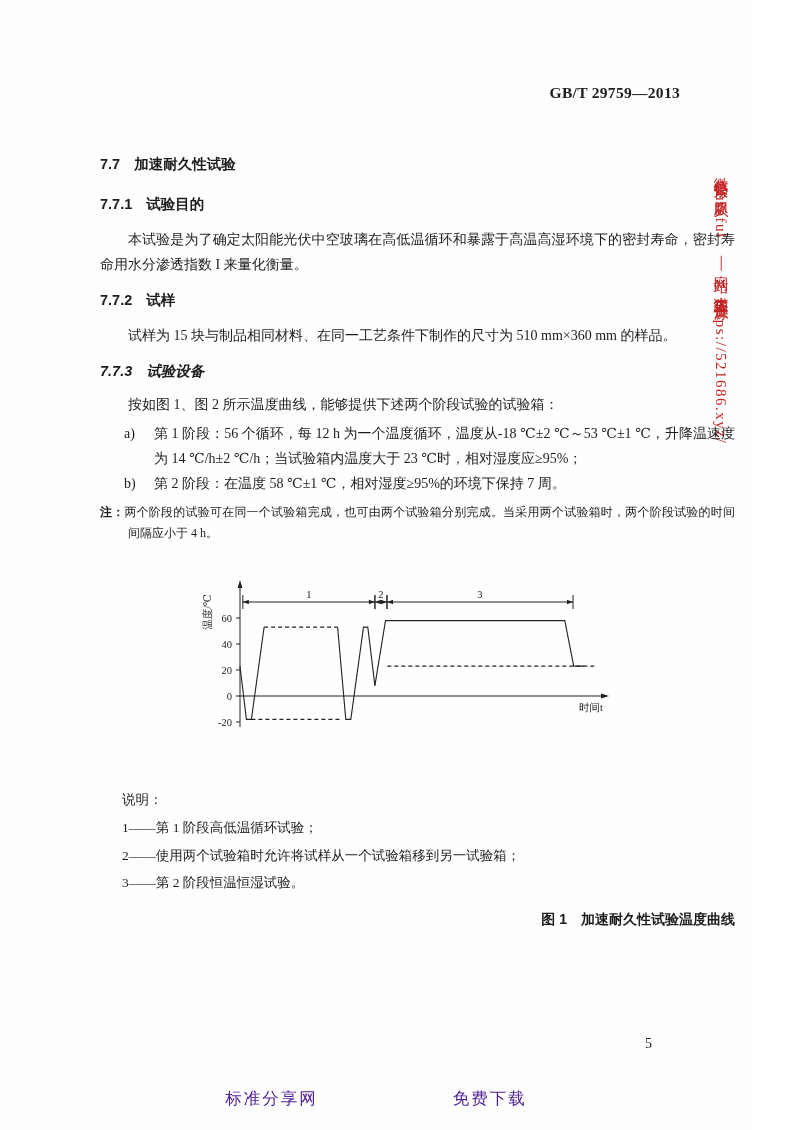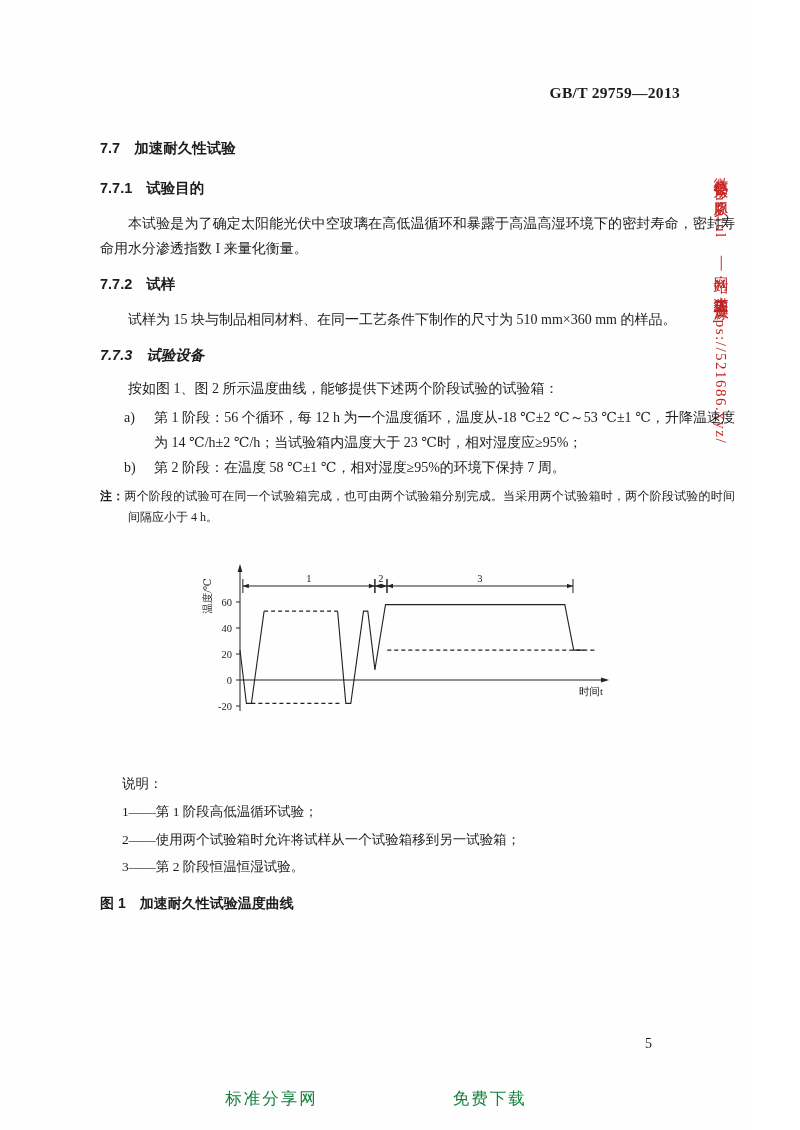"7.7" .h77 { margin: 0 0 18px -> 16px 0 18px }
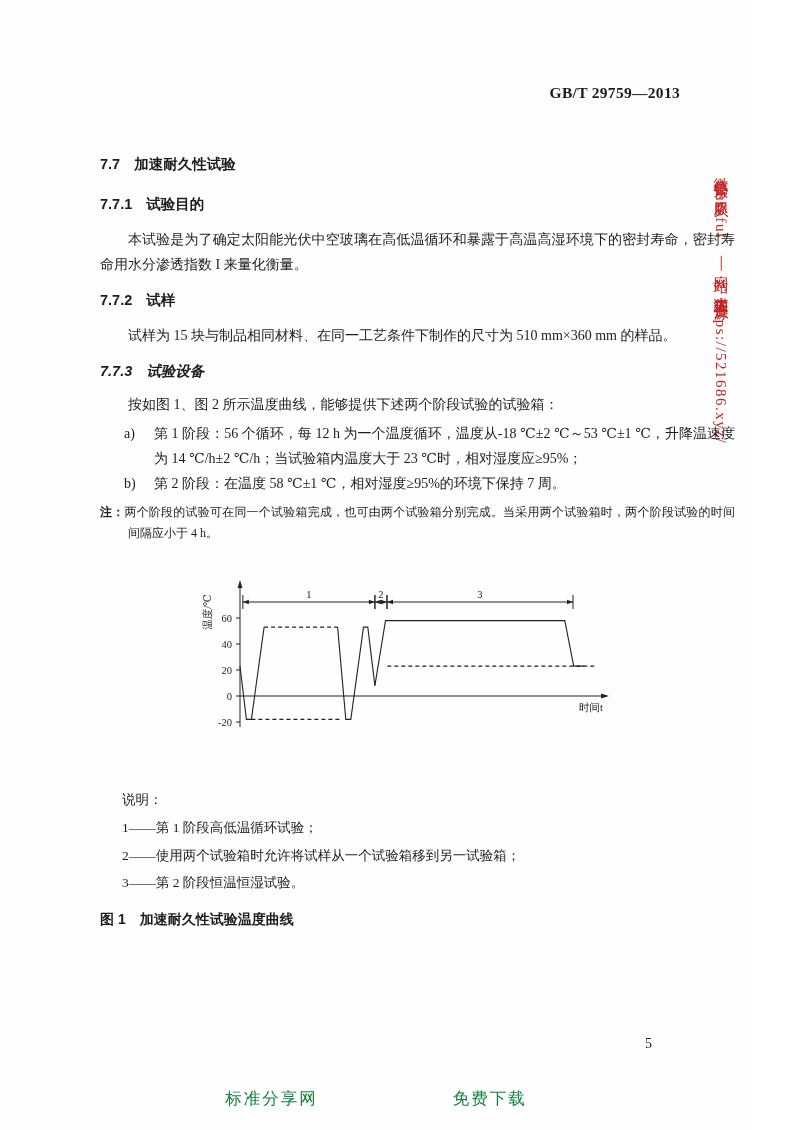"图 1 加速耐久性试验温度曲线" .fig-caption { text-align: left -> right }
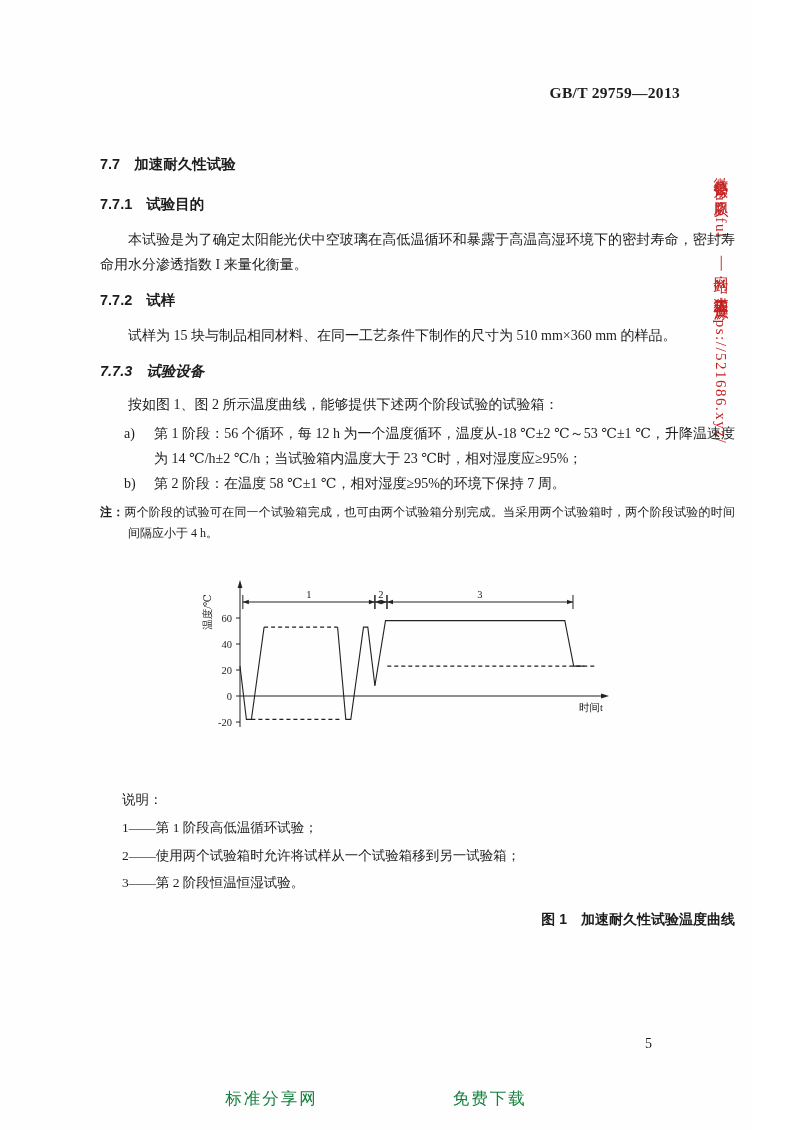"标准分享网" .footer { color: #15803d -> #4c1d95 }
